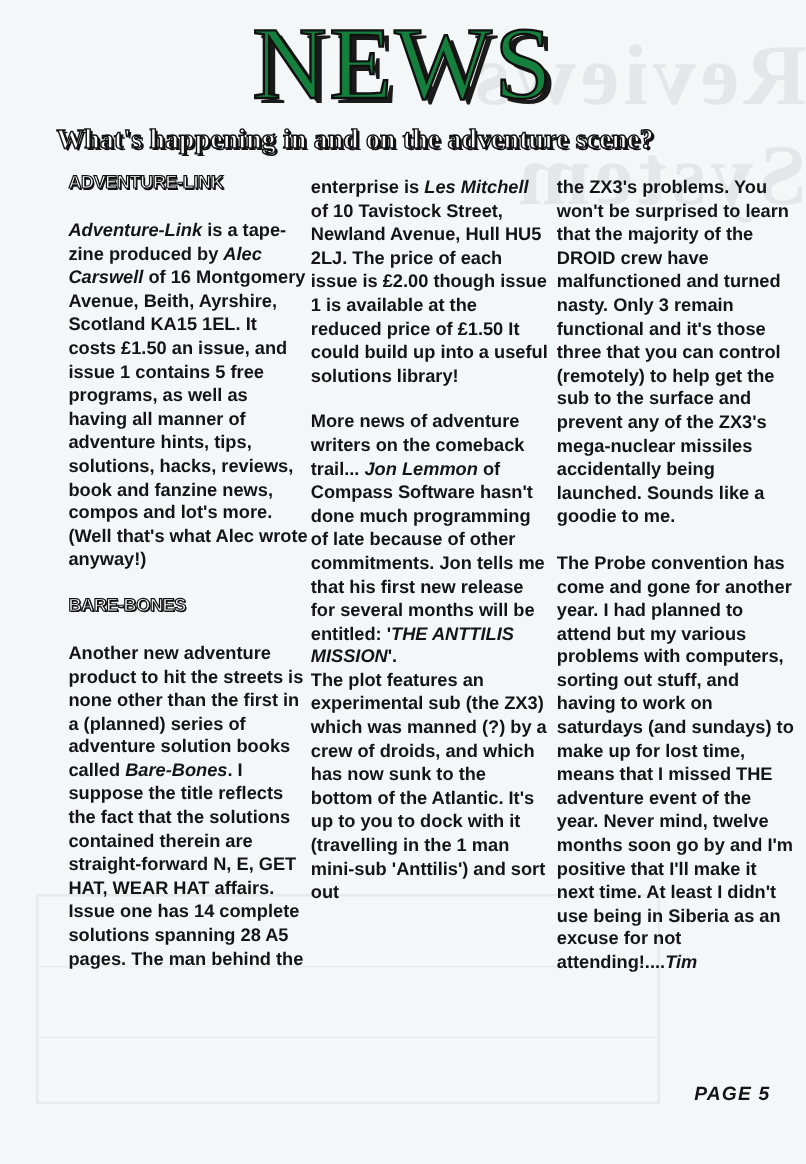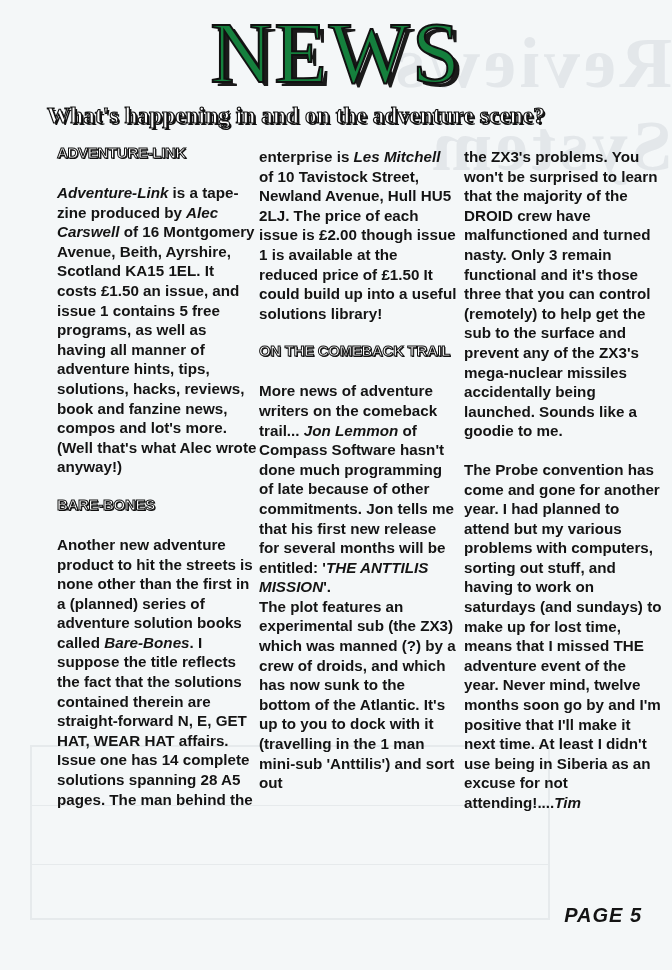"ON THE COMEBACK TRAIL" div.head { html: <div>ON THE COMEBACK TRAIL</div> -> none }
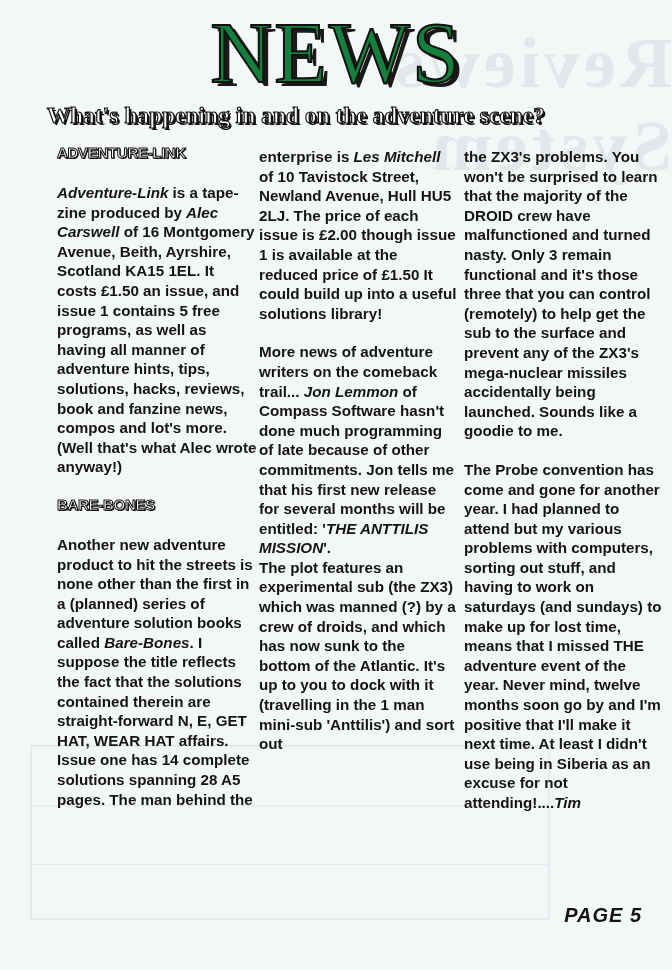"PAGE 5" .pageno { font-size: 20px -> 16px }
